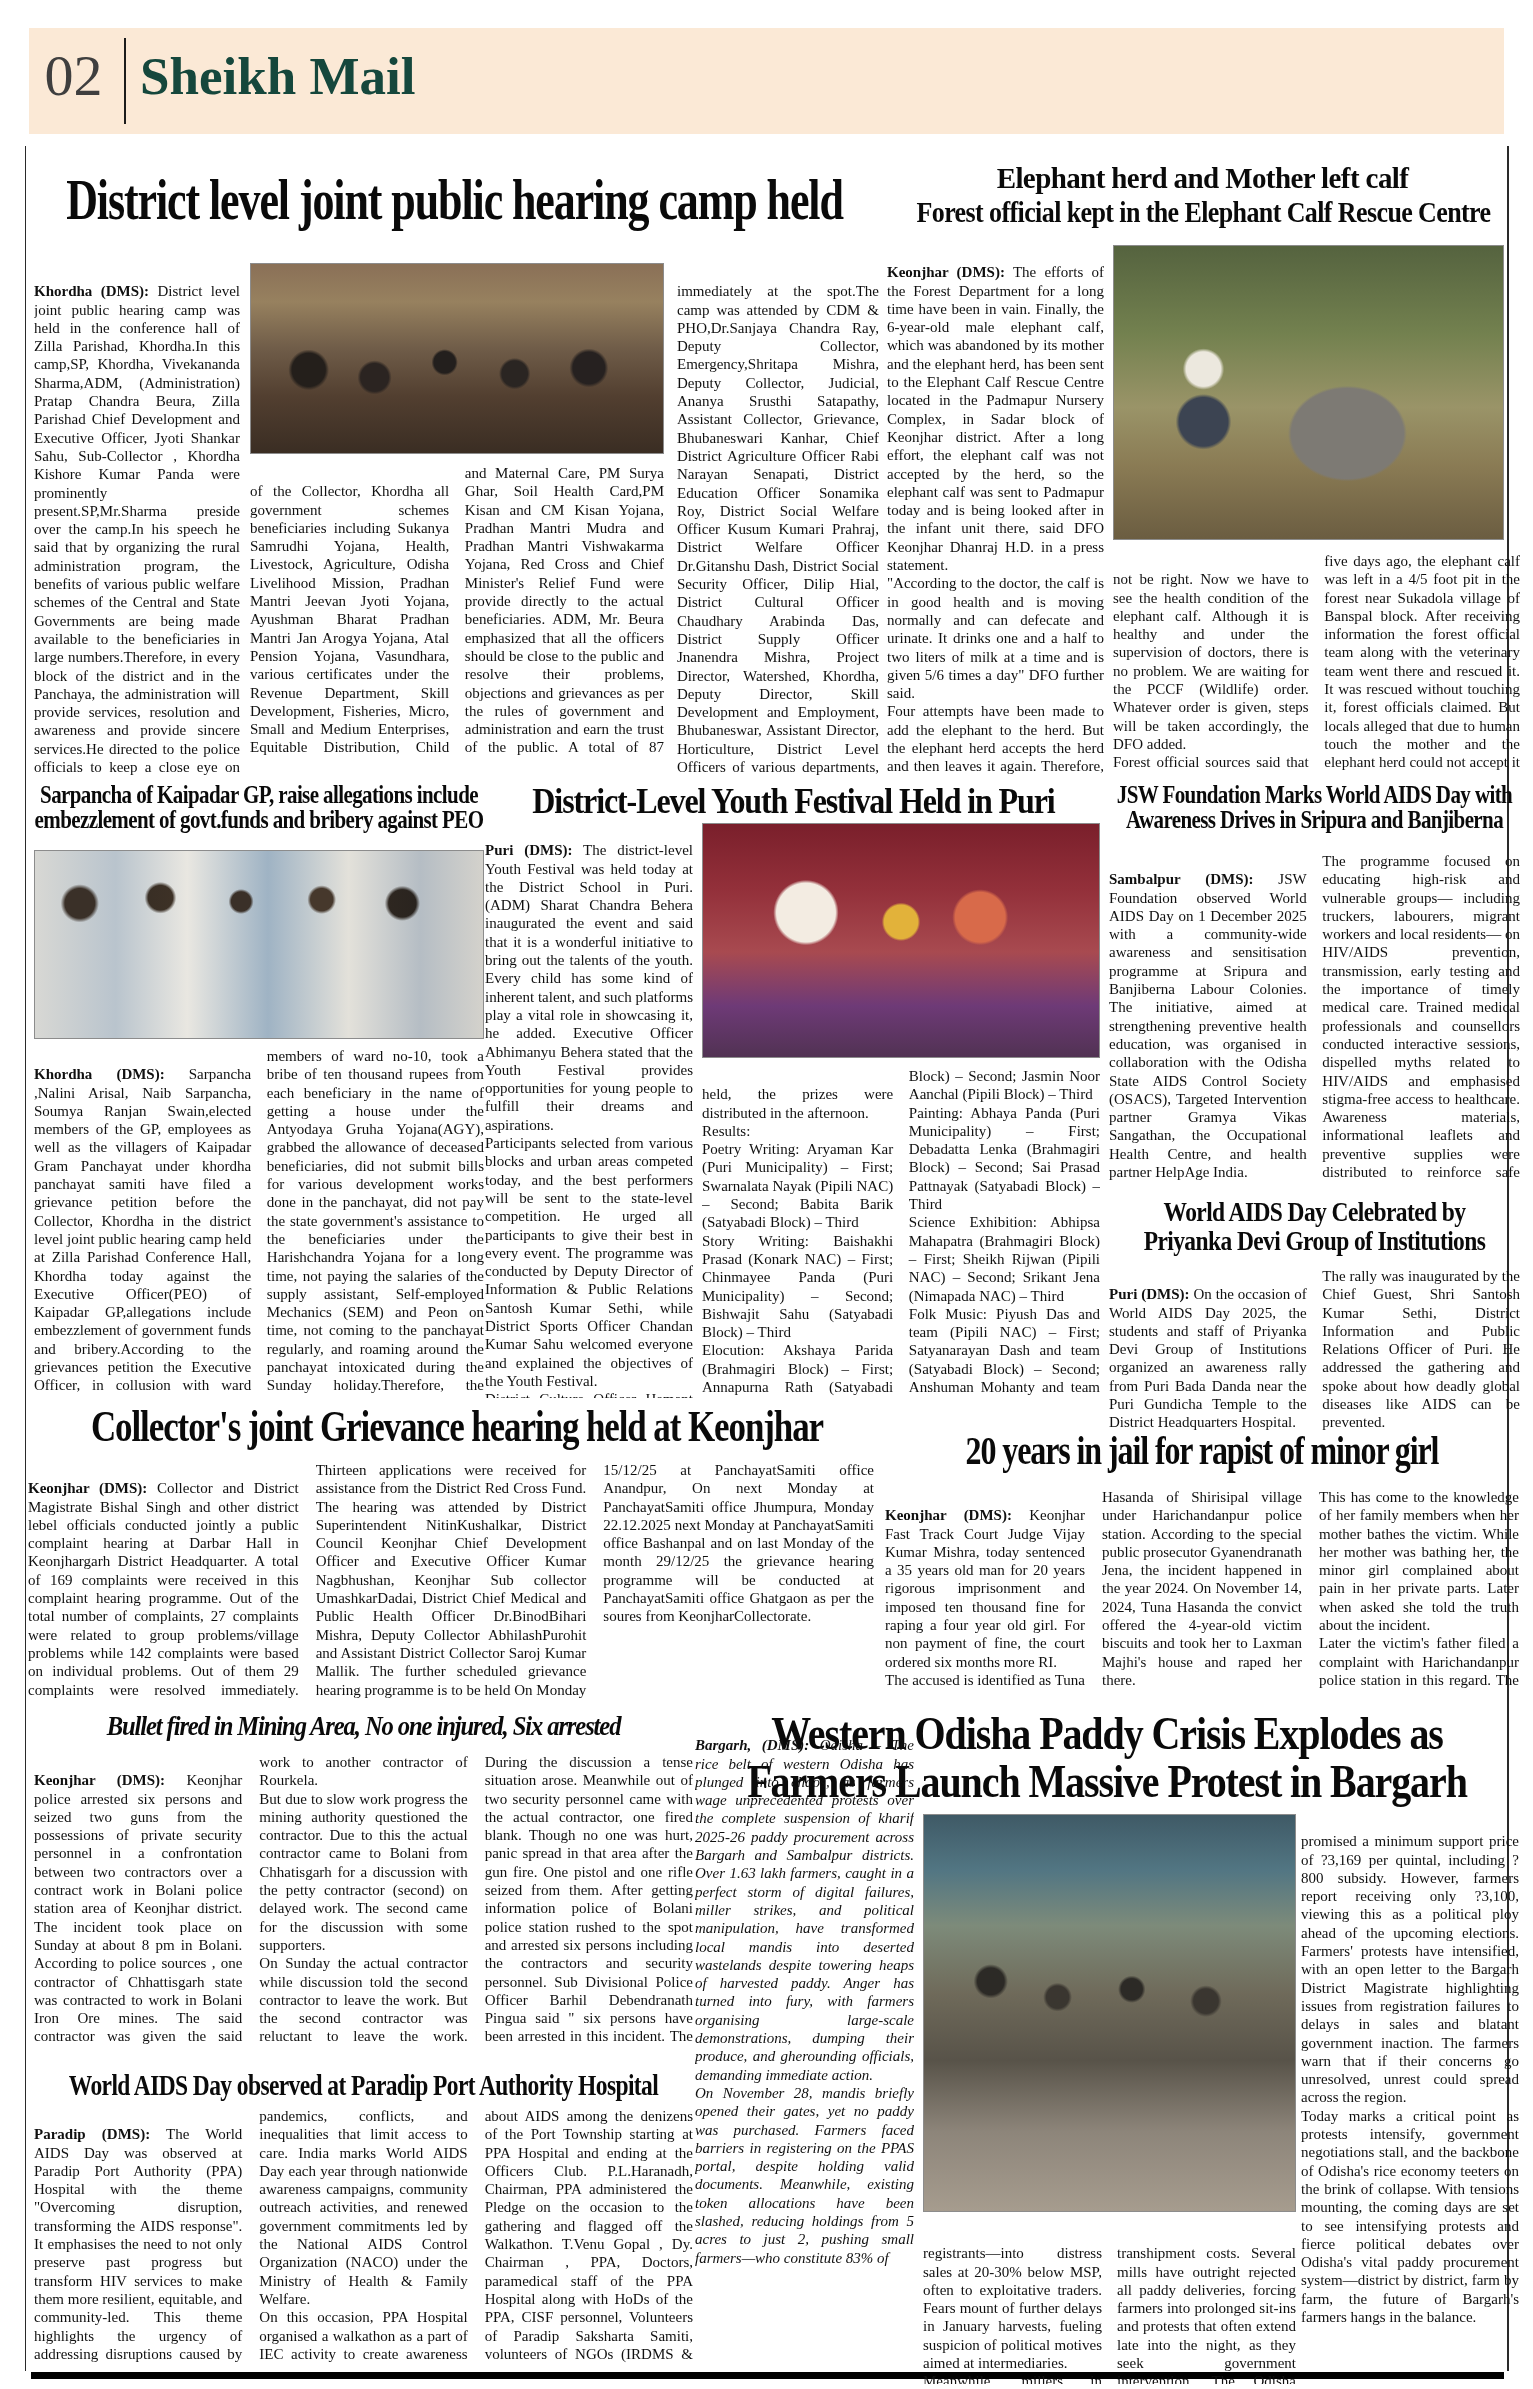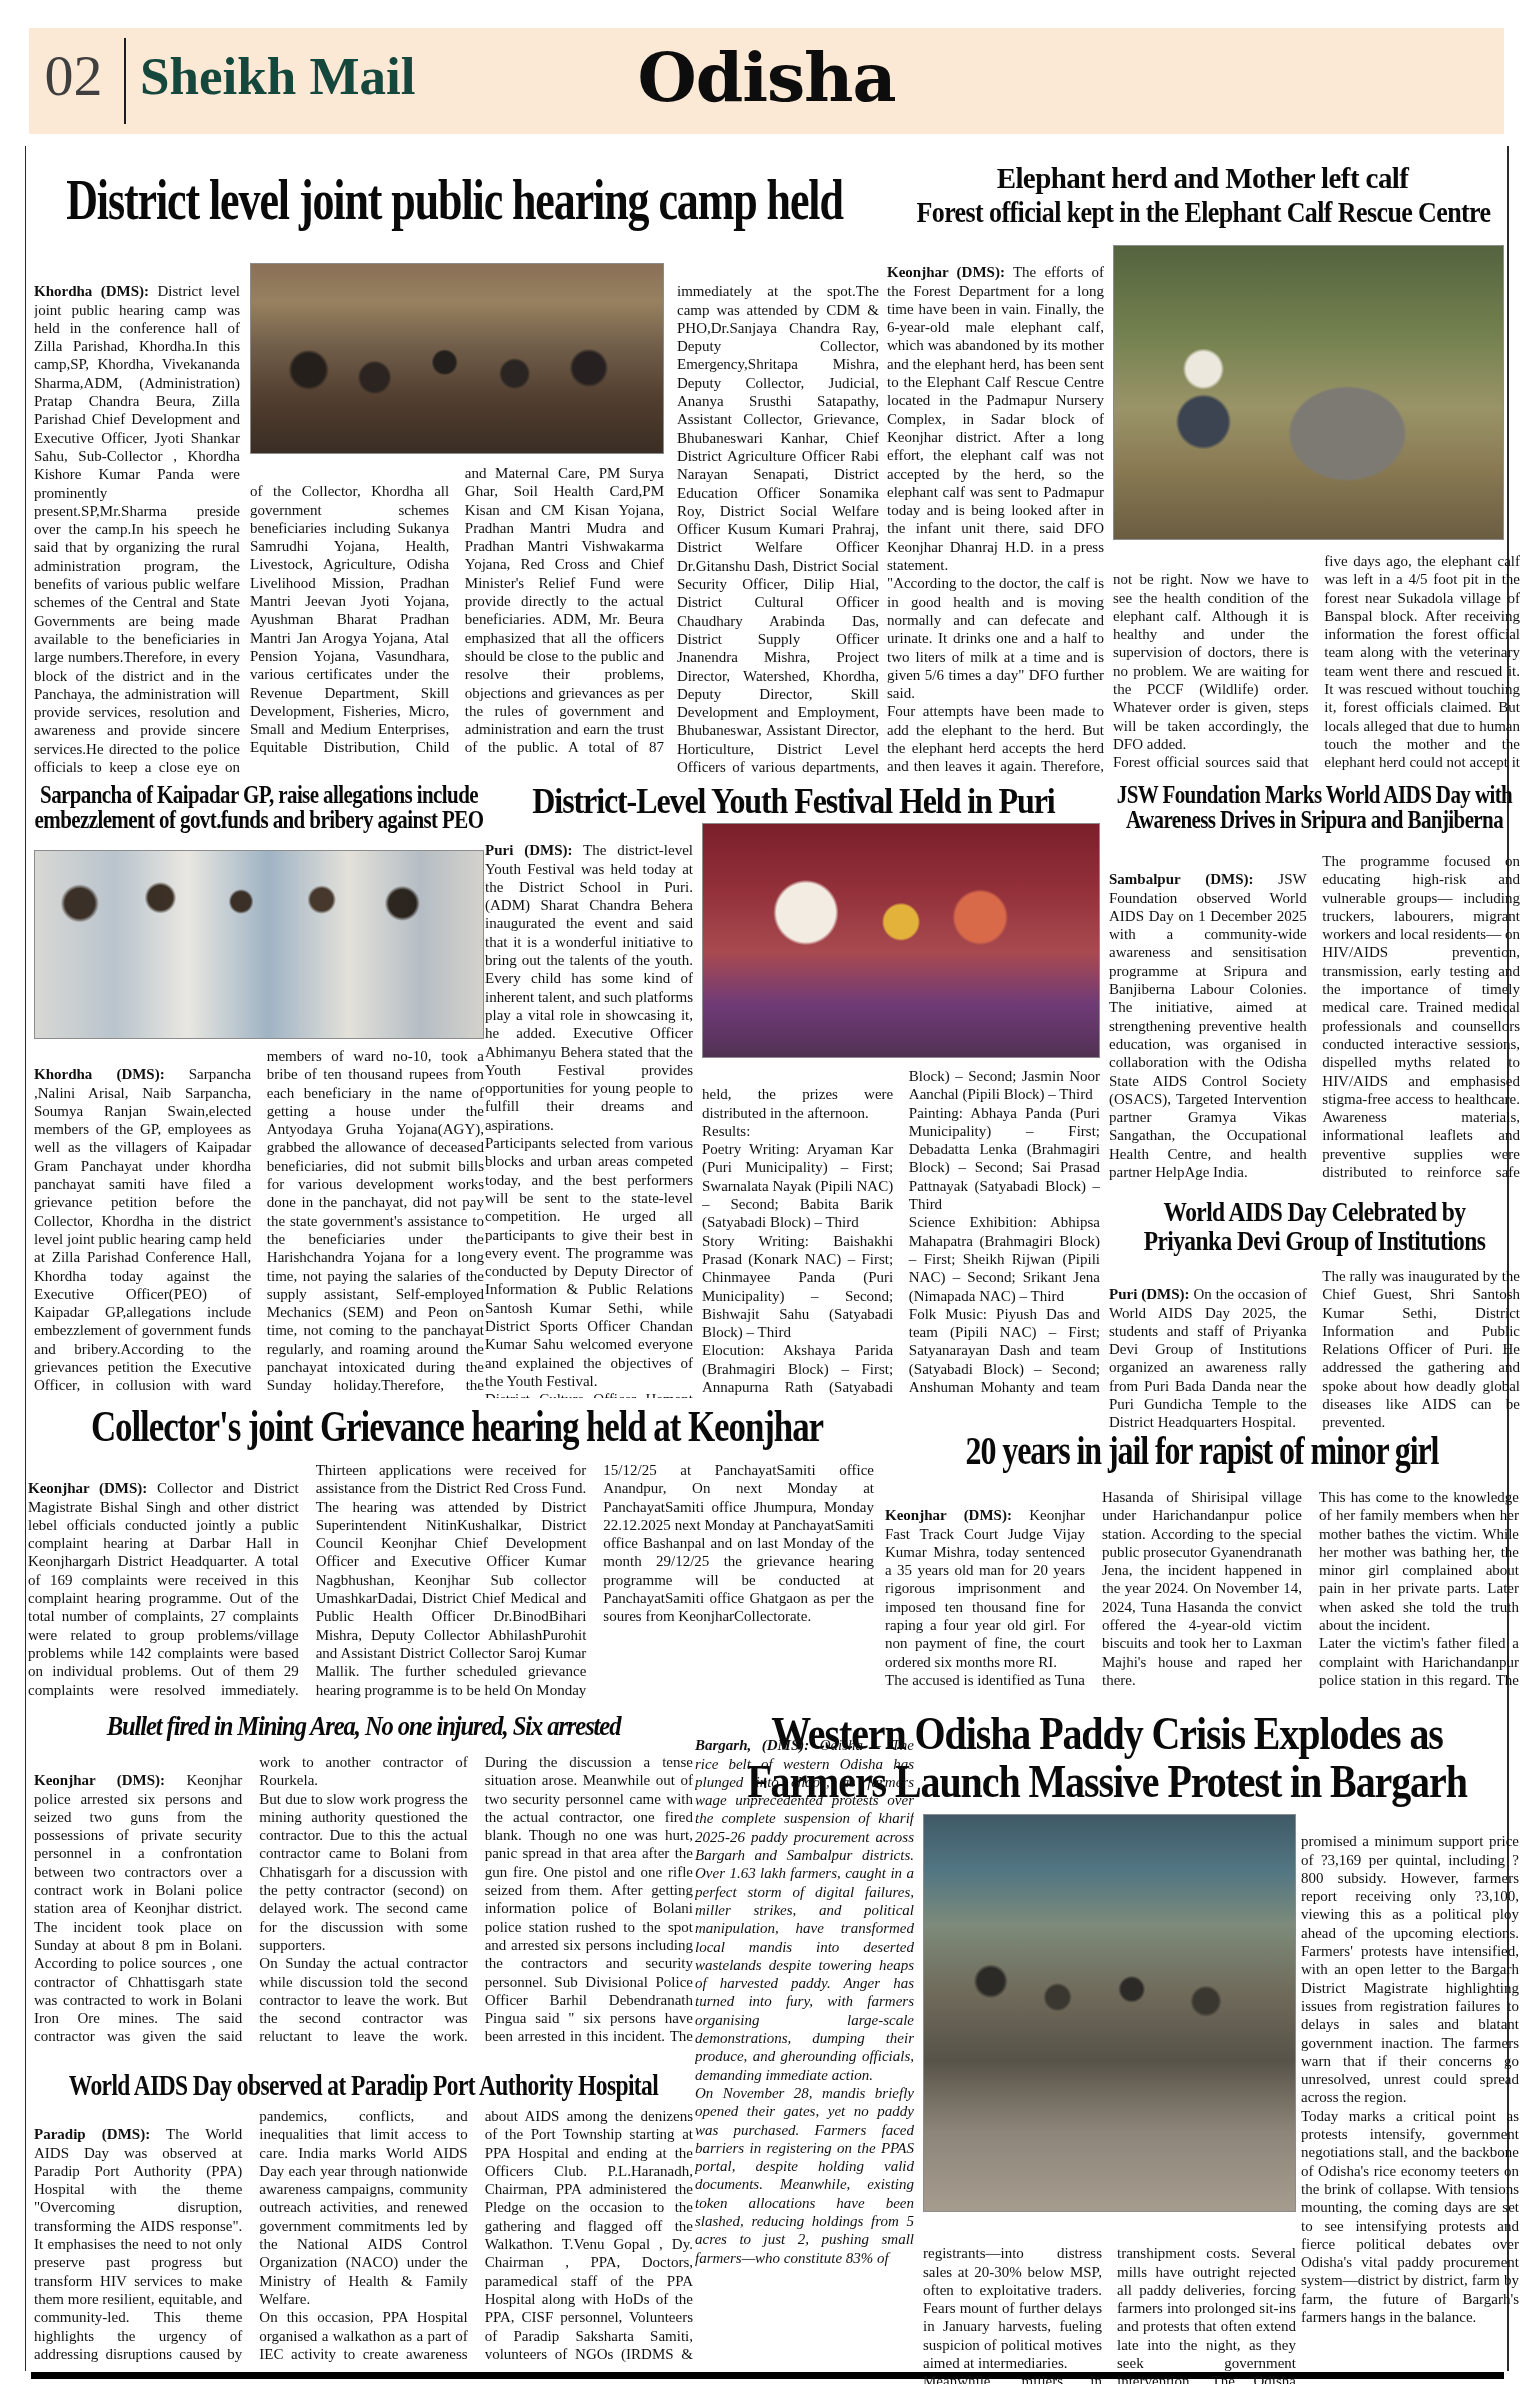"Odisha" div.edition { html: <div>Odisha</div> -> none }
